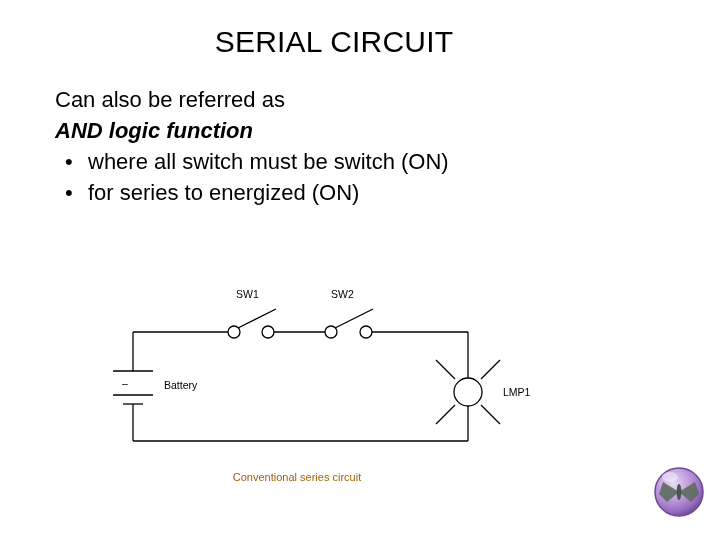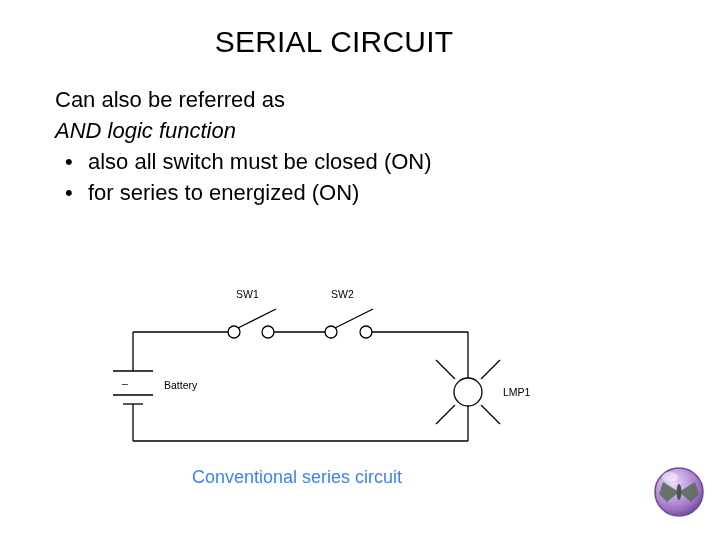"AND logic function" .body-line.emph { font-weight: normal -> bold }
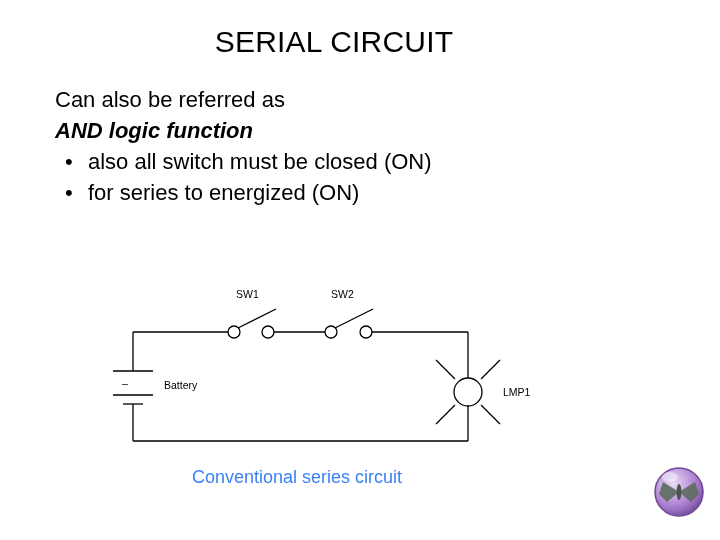"also all switch must be" span { text: also all switch must be closed -> where all switch must be switch }
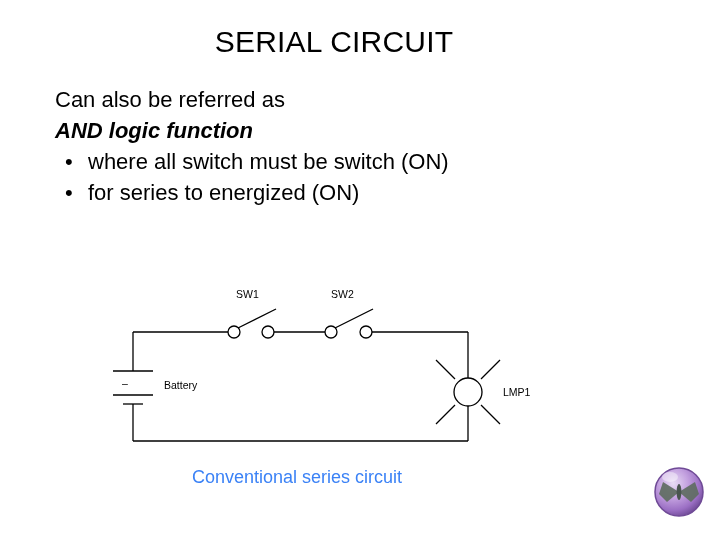"Conventional series circuit" #figure-caption { color: #3b82f6 -> #a16207; font-size: 18px -> 11px }
